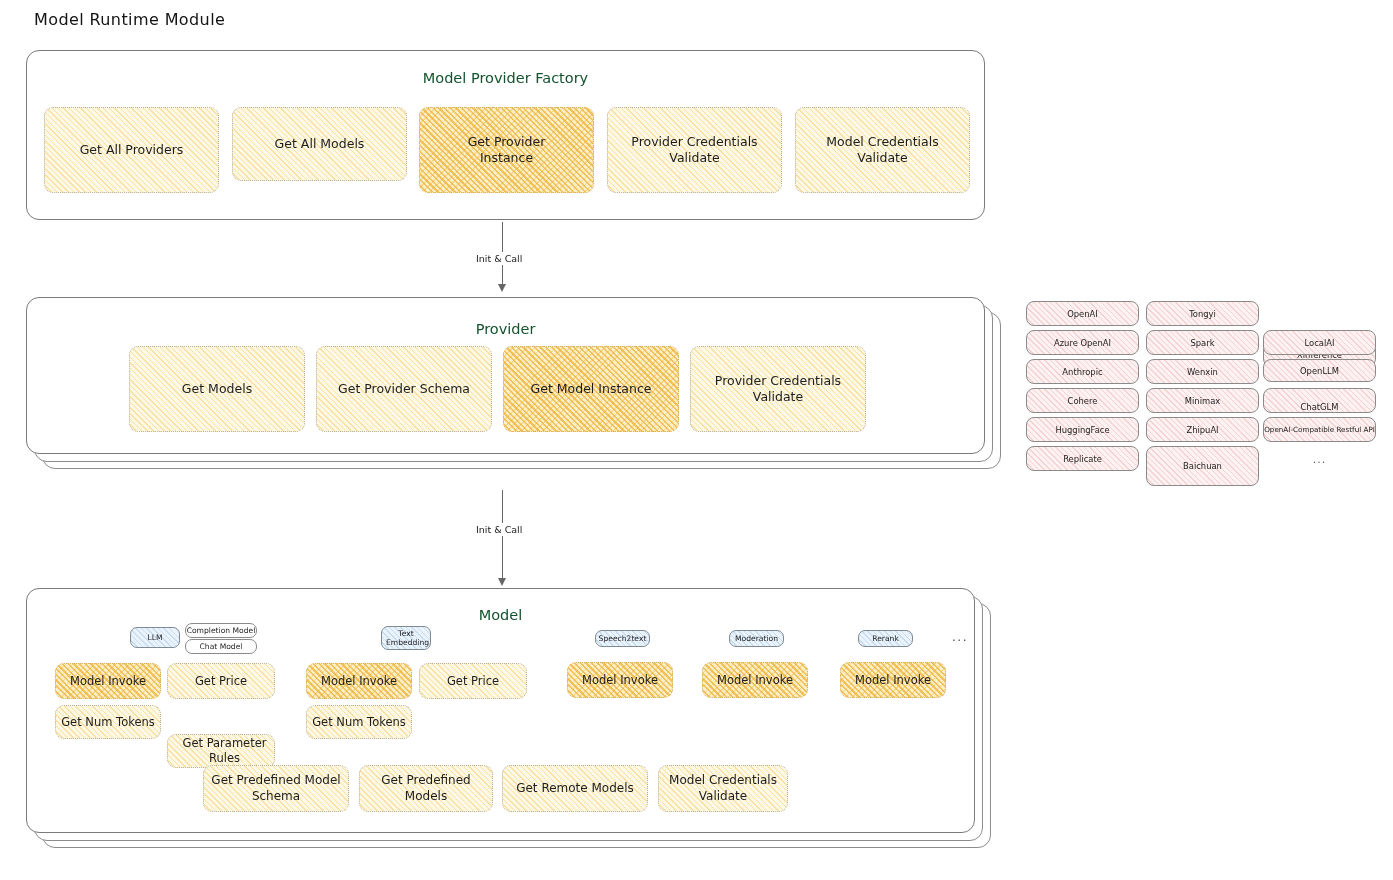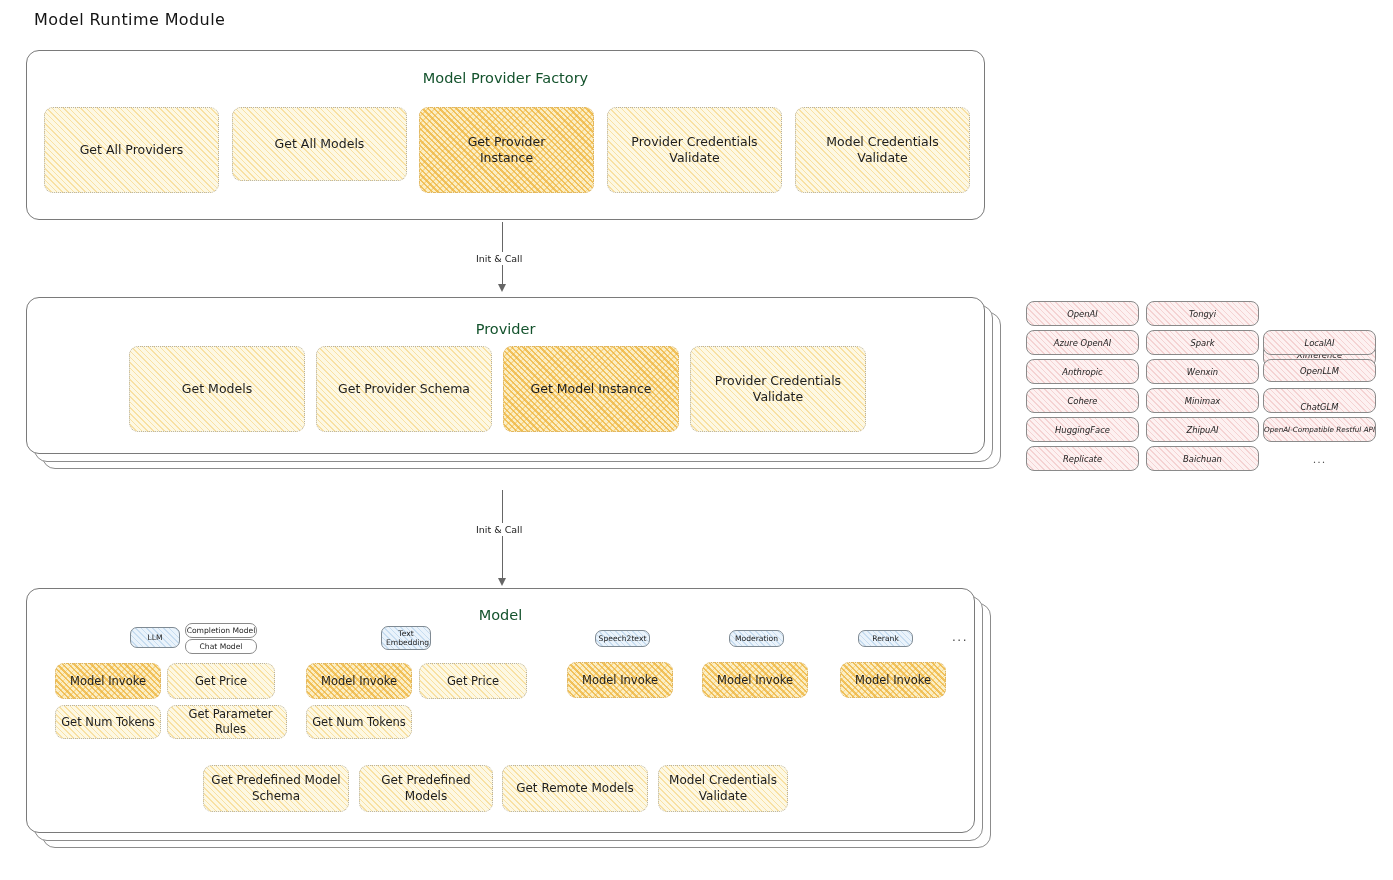"OpenAI" .pill { font-style: italic -> none }
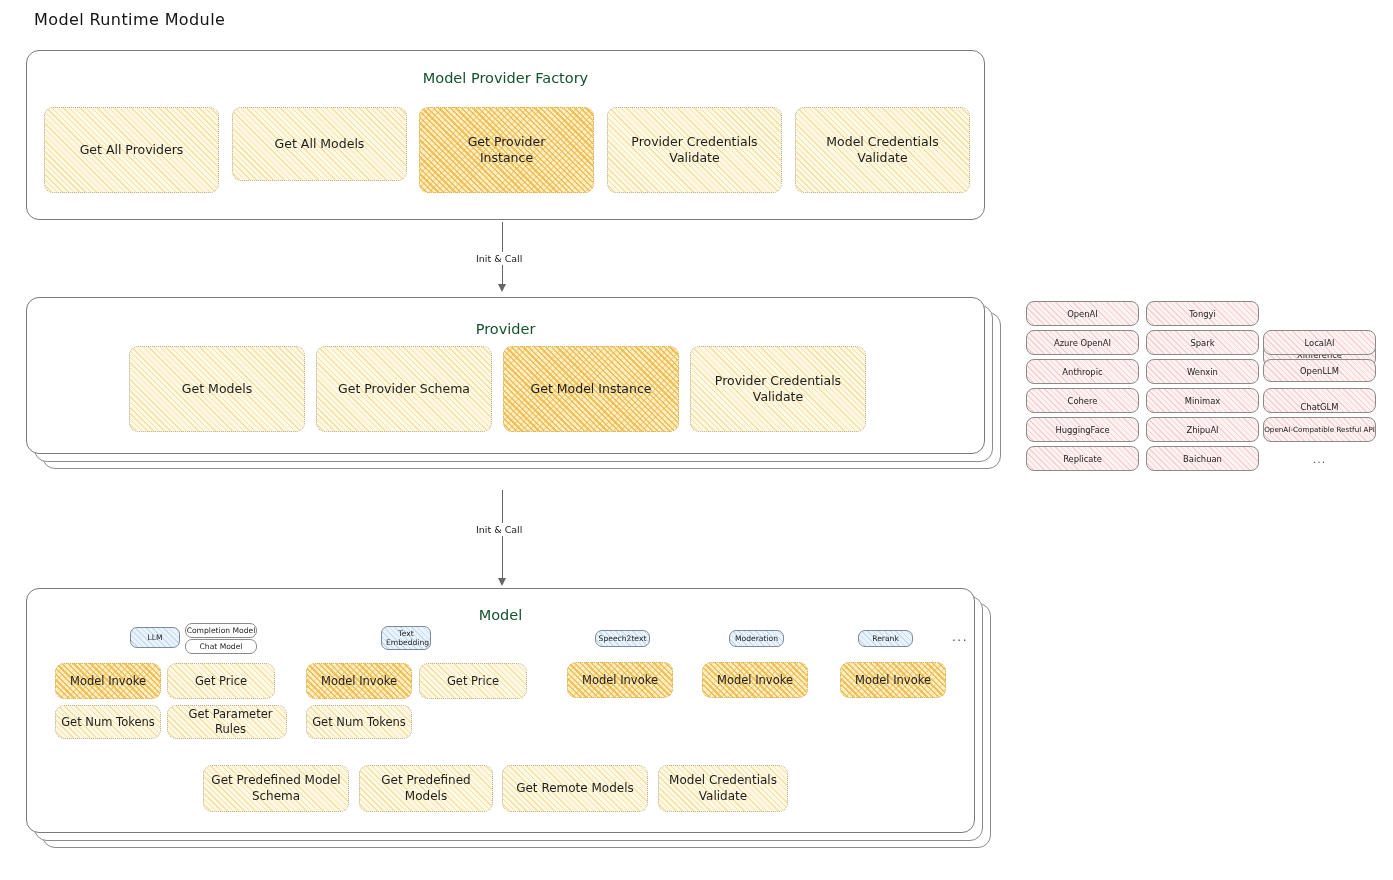"Baichuan" div.abs { height: 25px -> 40px }
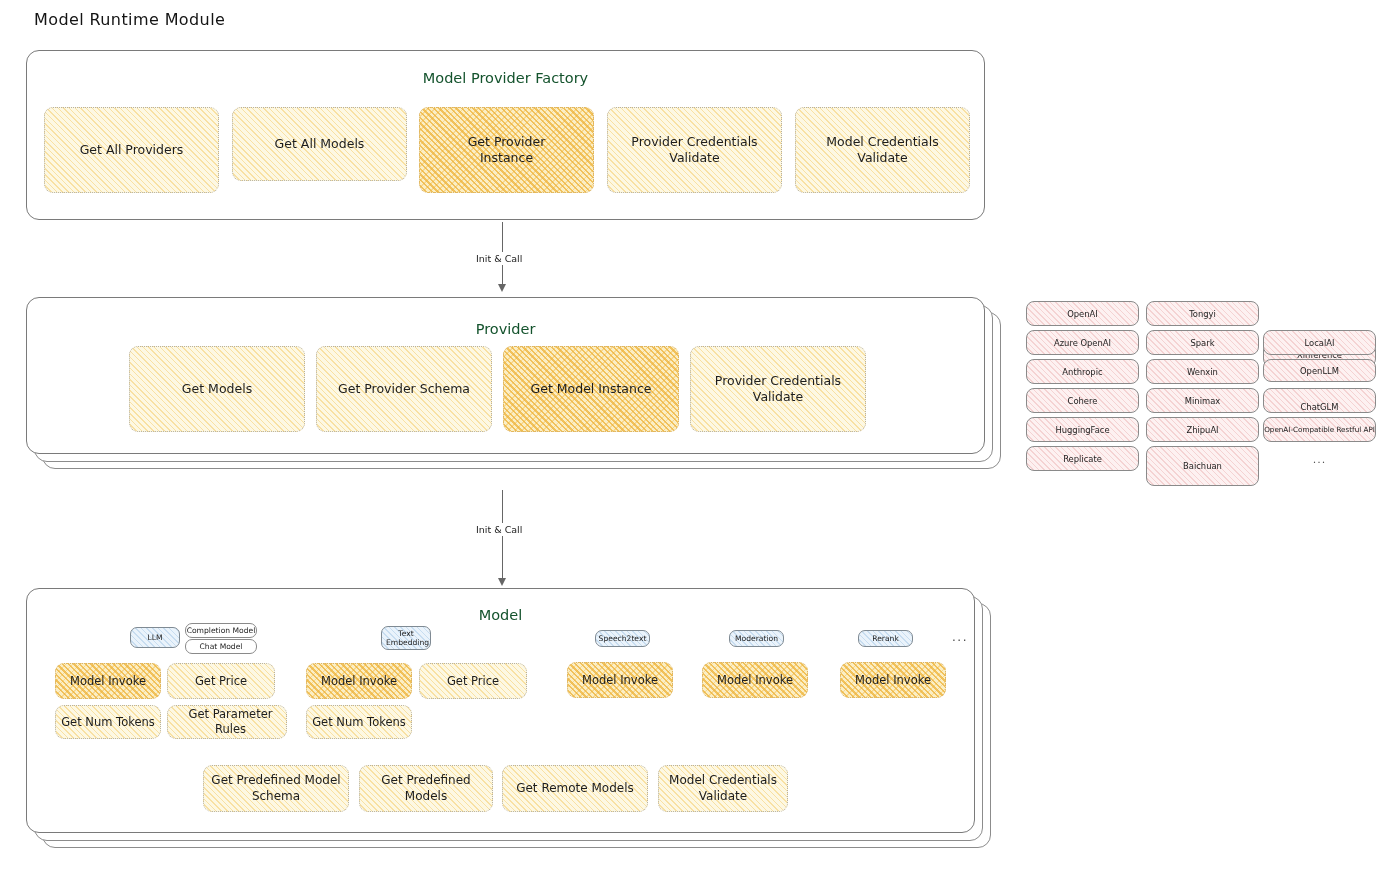"Get Parameter Rules" div.abs { top: 705px -> 734px; width: 120px -> 108px }
